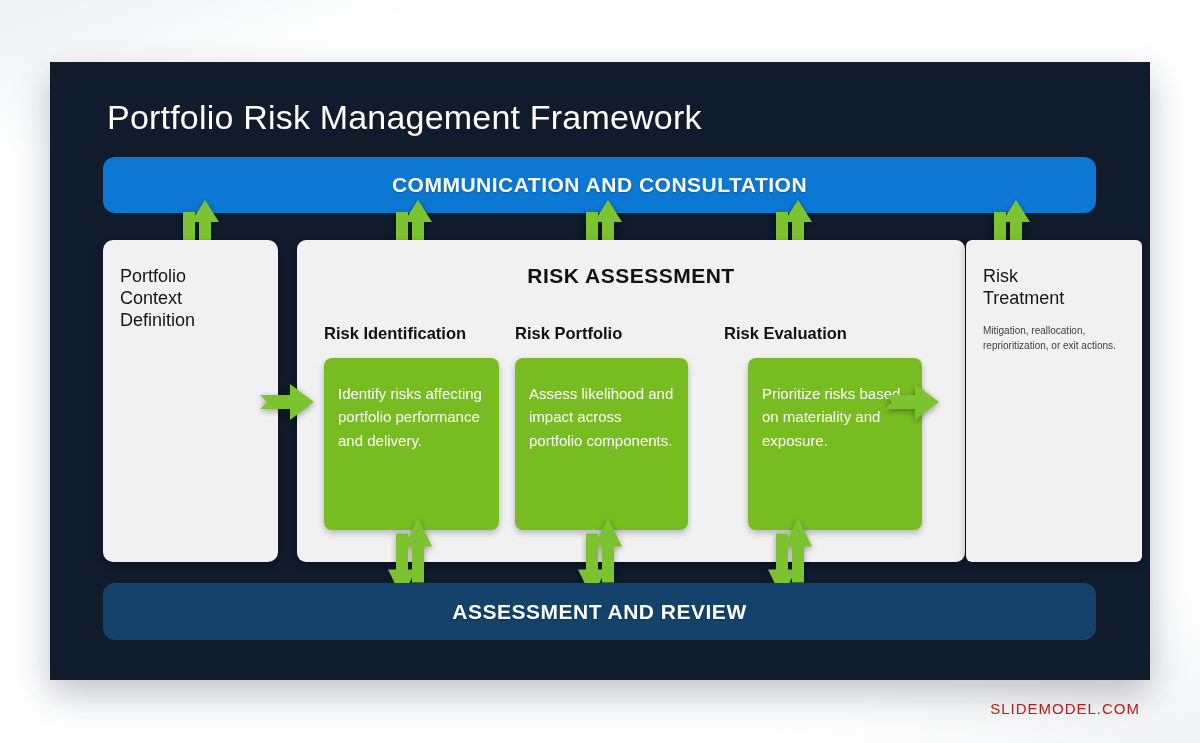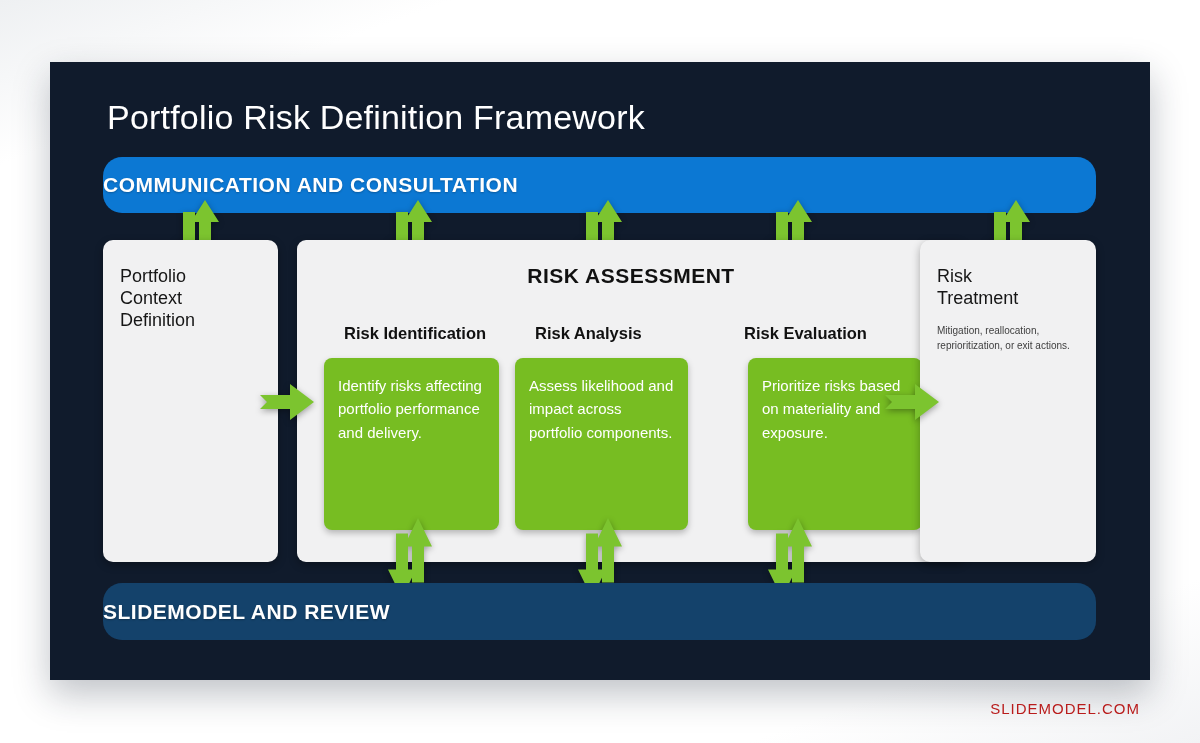"Portfolio Risk Definition Framework" div.slide-title { text: Definition -> Management }
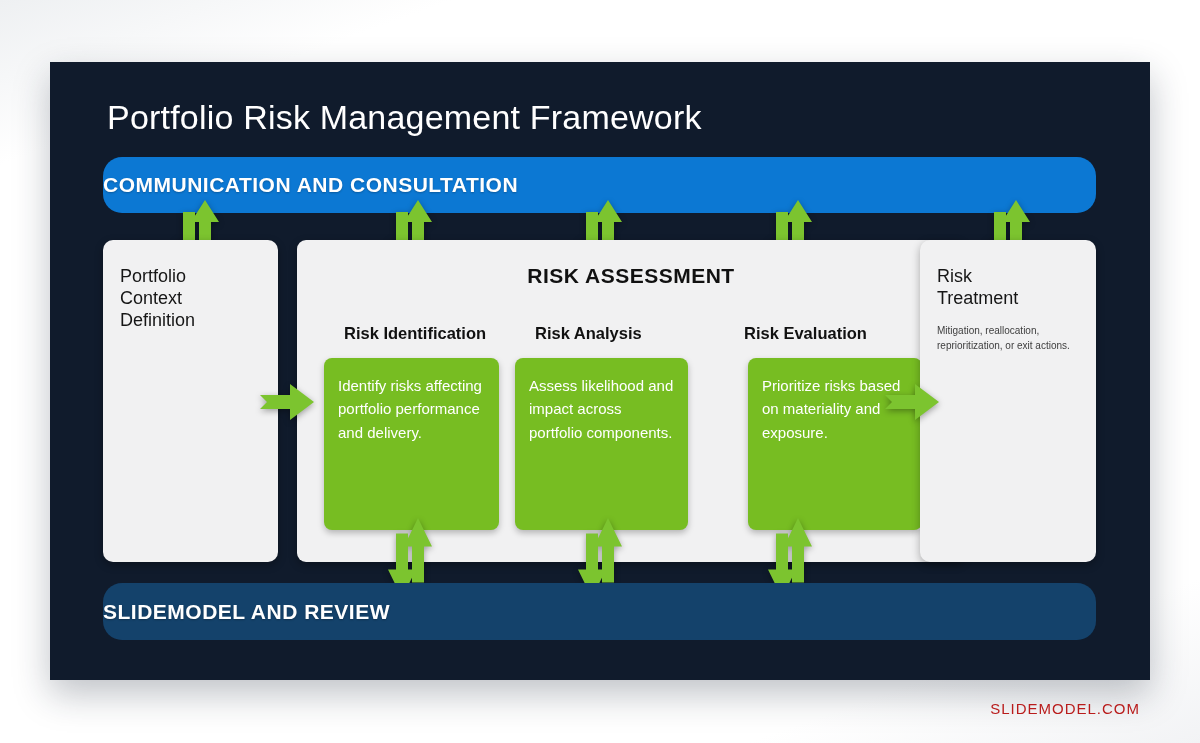"COMMUNICATION AND CONSULTATION" .banner { border-radius: 19px -> 12px; justify-content: flex-start -> center }
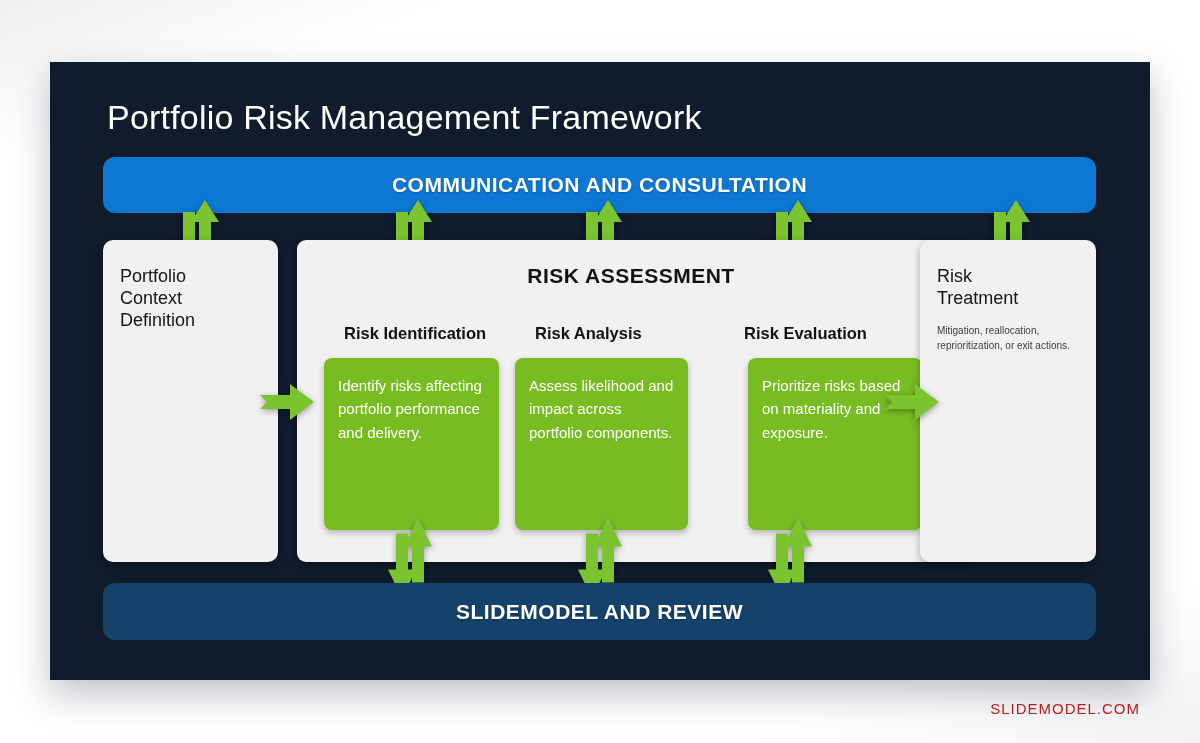"Risk" .panel-right { border-radius: none -> 6px; left: 870px -> 916px }
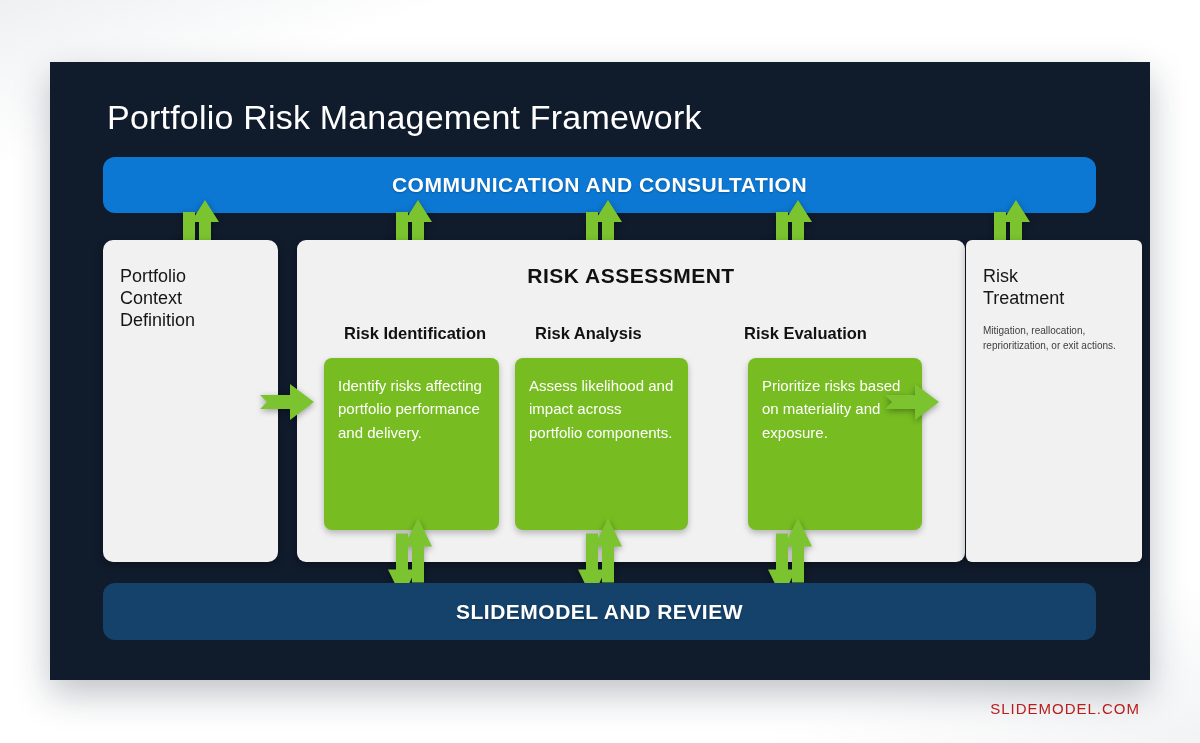"Risk Identification" .col-header { margin-left: 20px -> none }
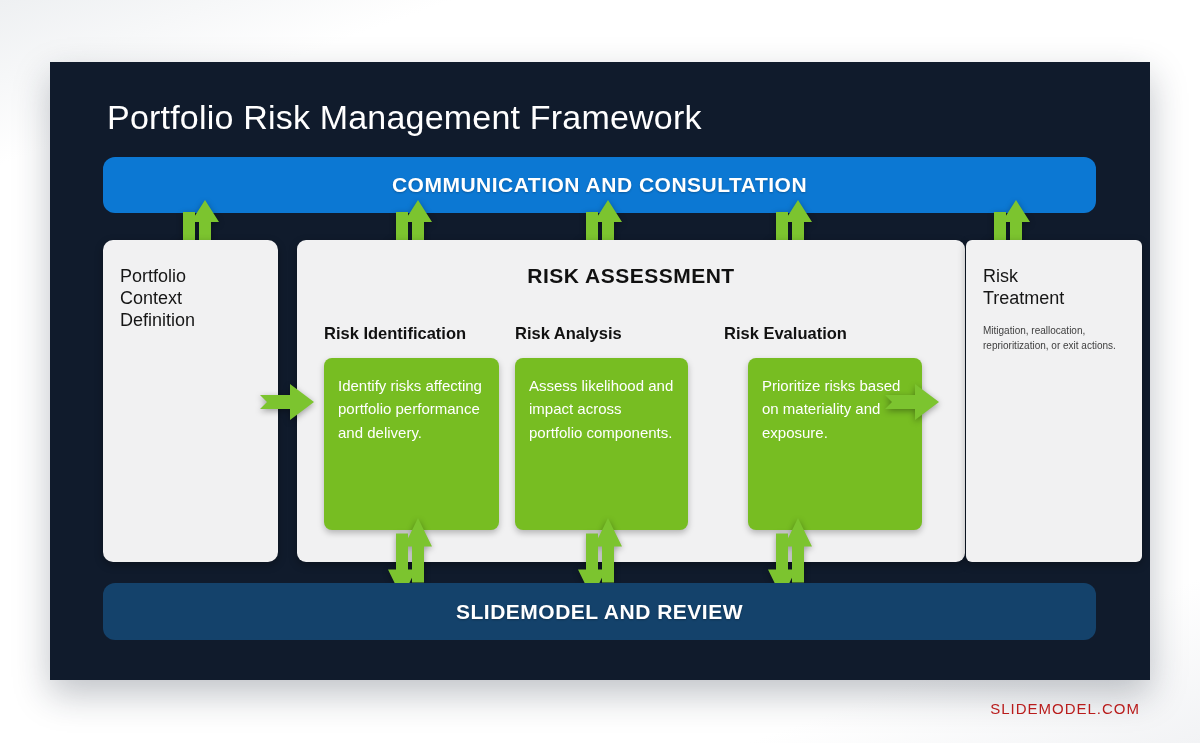"Risk Analysis" div.col-header { text: Analysis -> Portfolio }
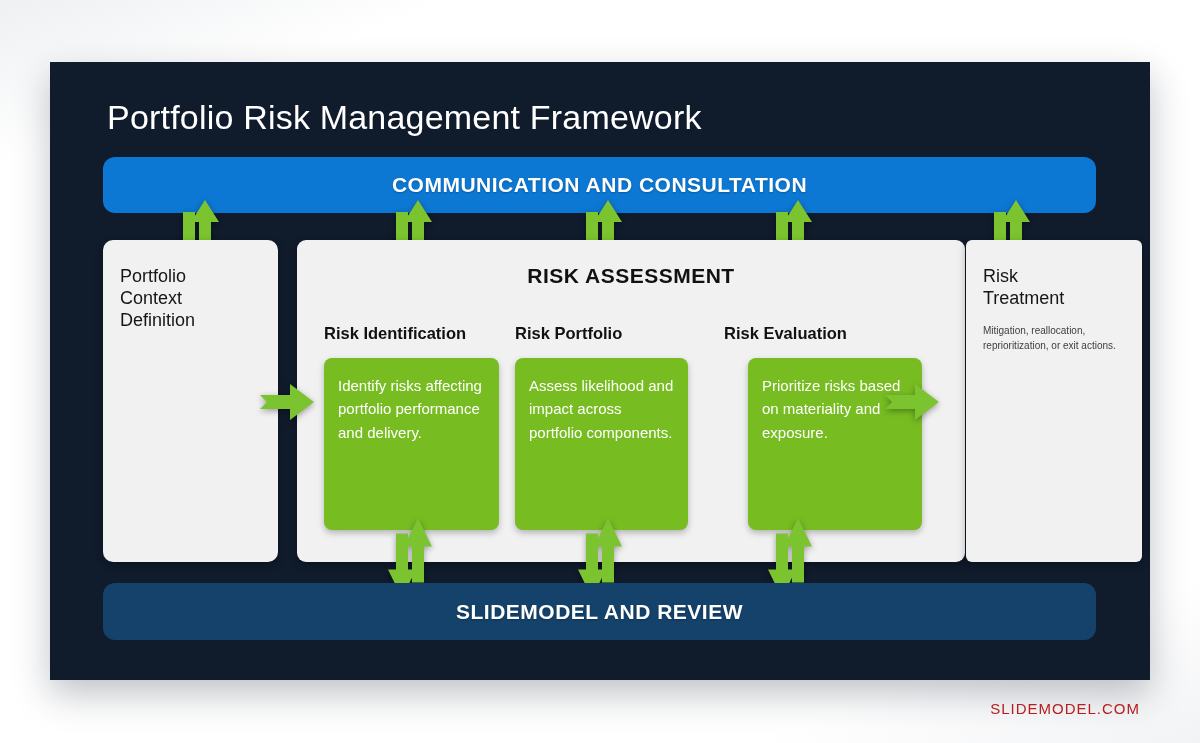"Identify risks affecting portfolio" .green-card { padding: 16px 14px -> 24px 14px }
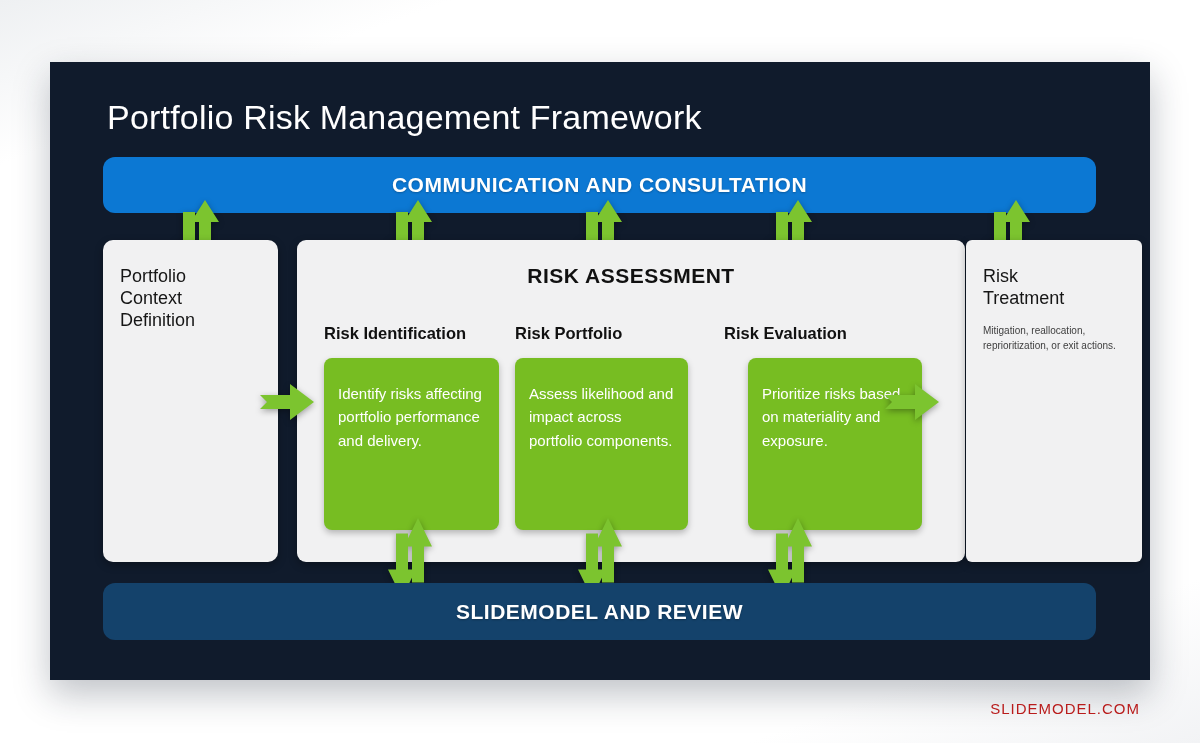"SLIDEMODEL AND REVIEW" span { text: SLIDEMODEL -> ASSESSMENT }
